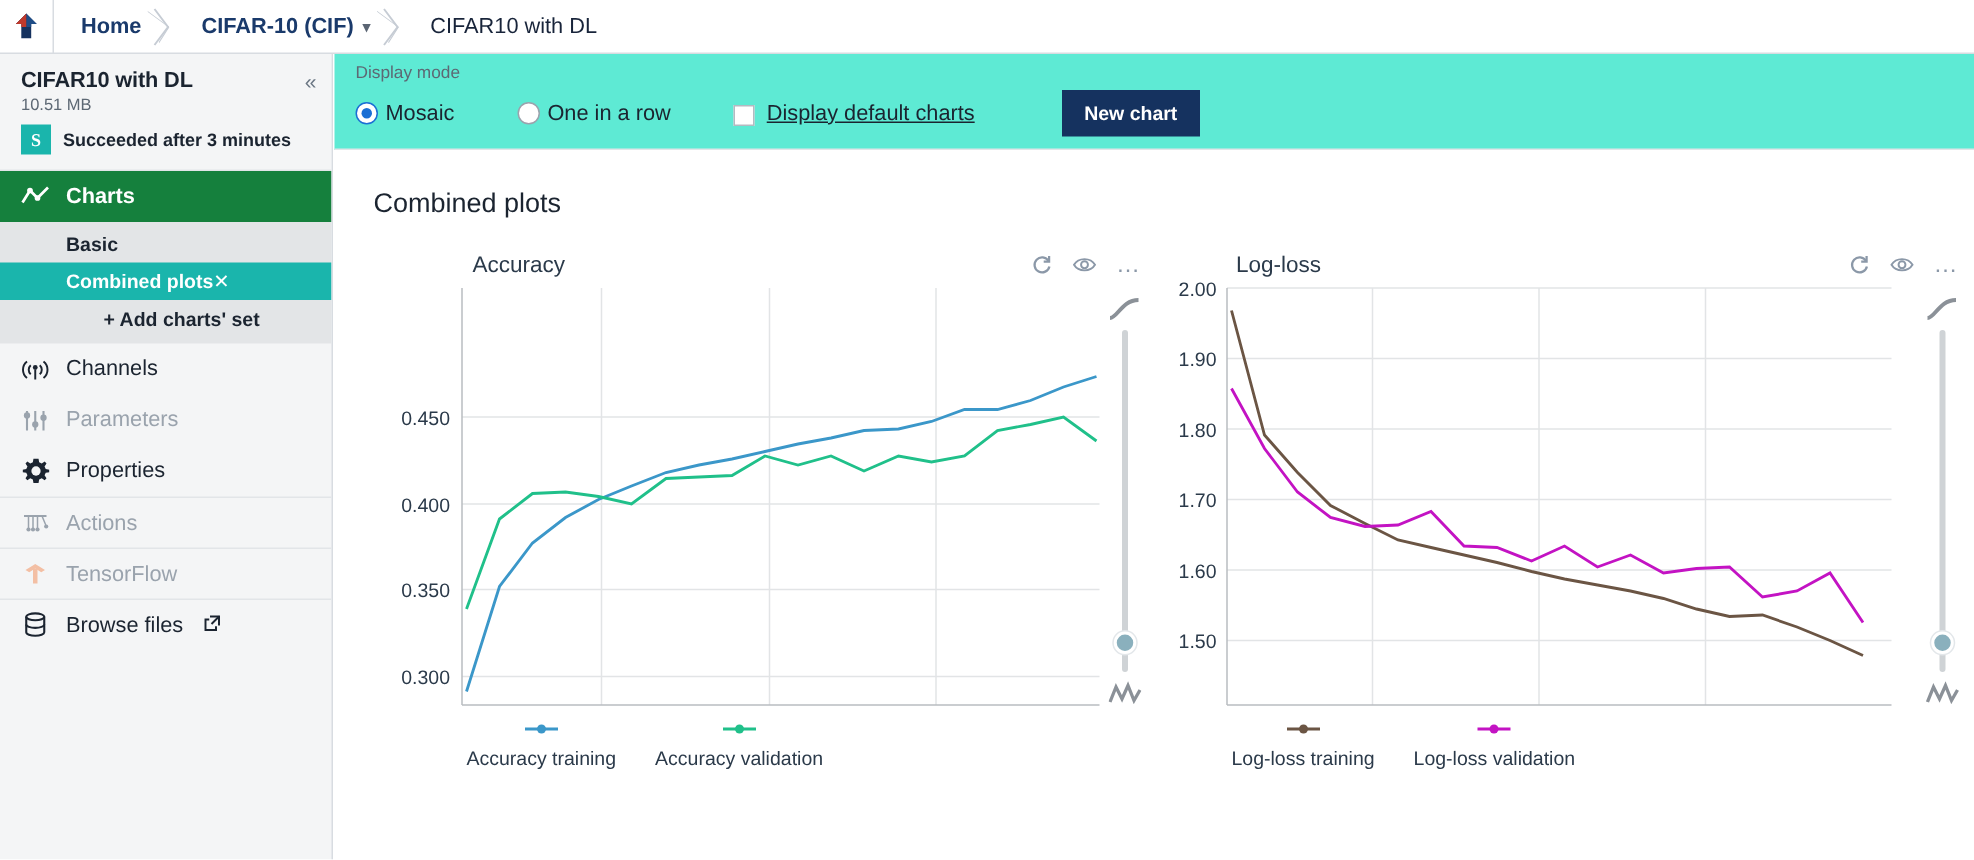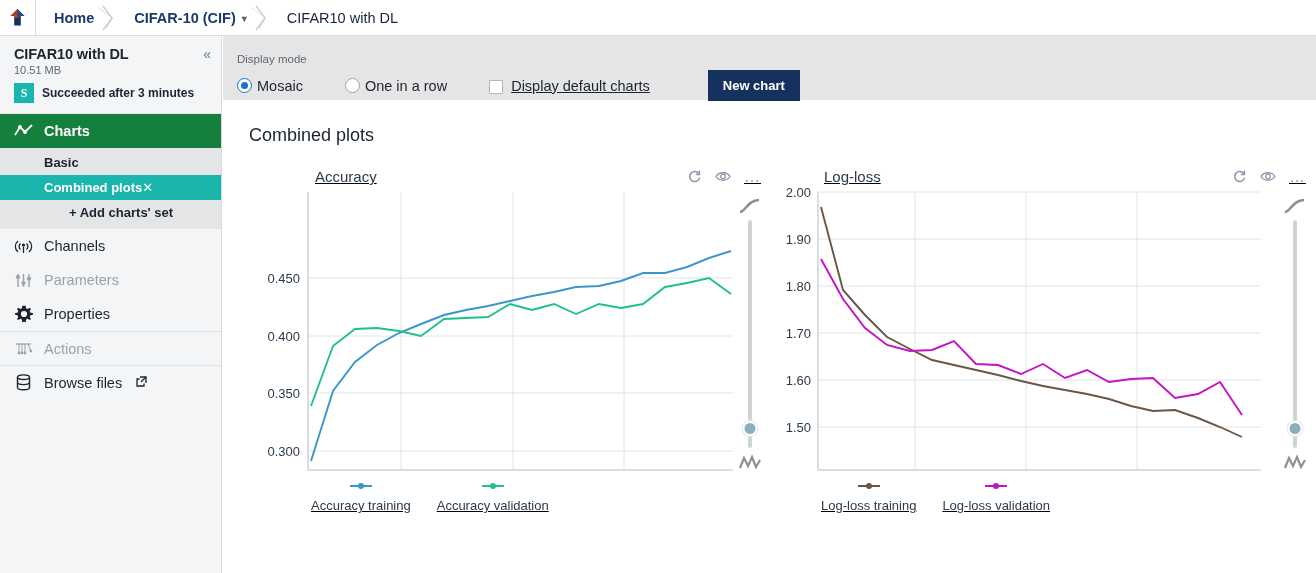"Display mode" #toolbar { background: #e5e5e5 -> #5eead4; padding: 17px 0 0 14px -> 7px 0 0 14px }
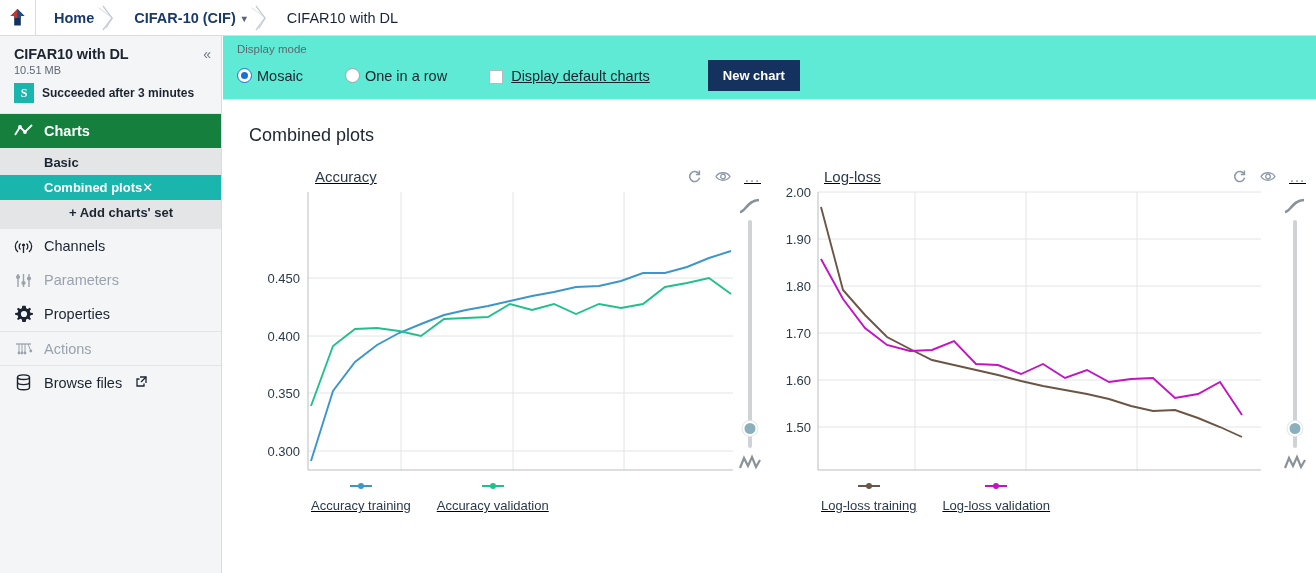"Accuracy" .chart-card { text-decoration: underline -> none }
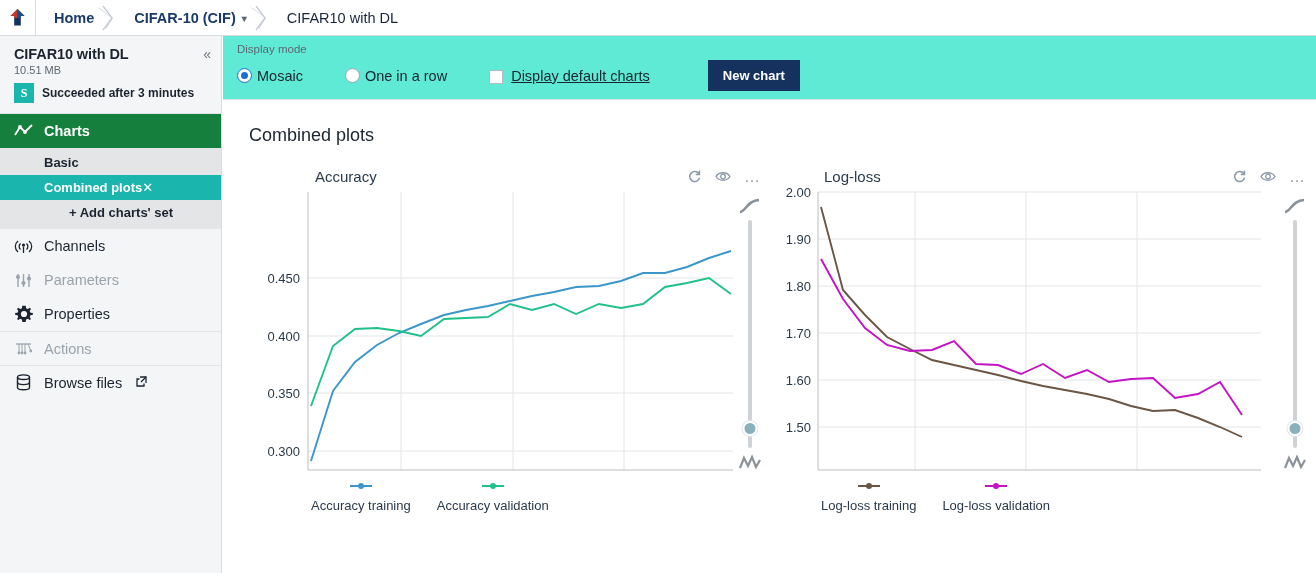"TensorFlow" div.nav-item { html: none -> <div> <span> <svg> <path></path> <rect></rect> </svg> </span> <span>TensorFlow</span> </div> }
